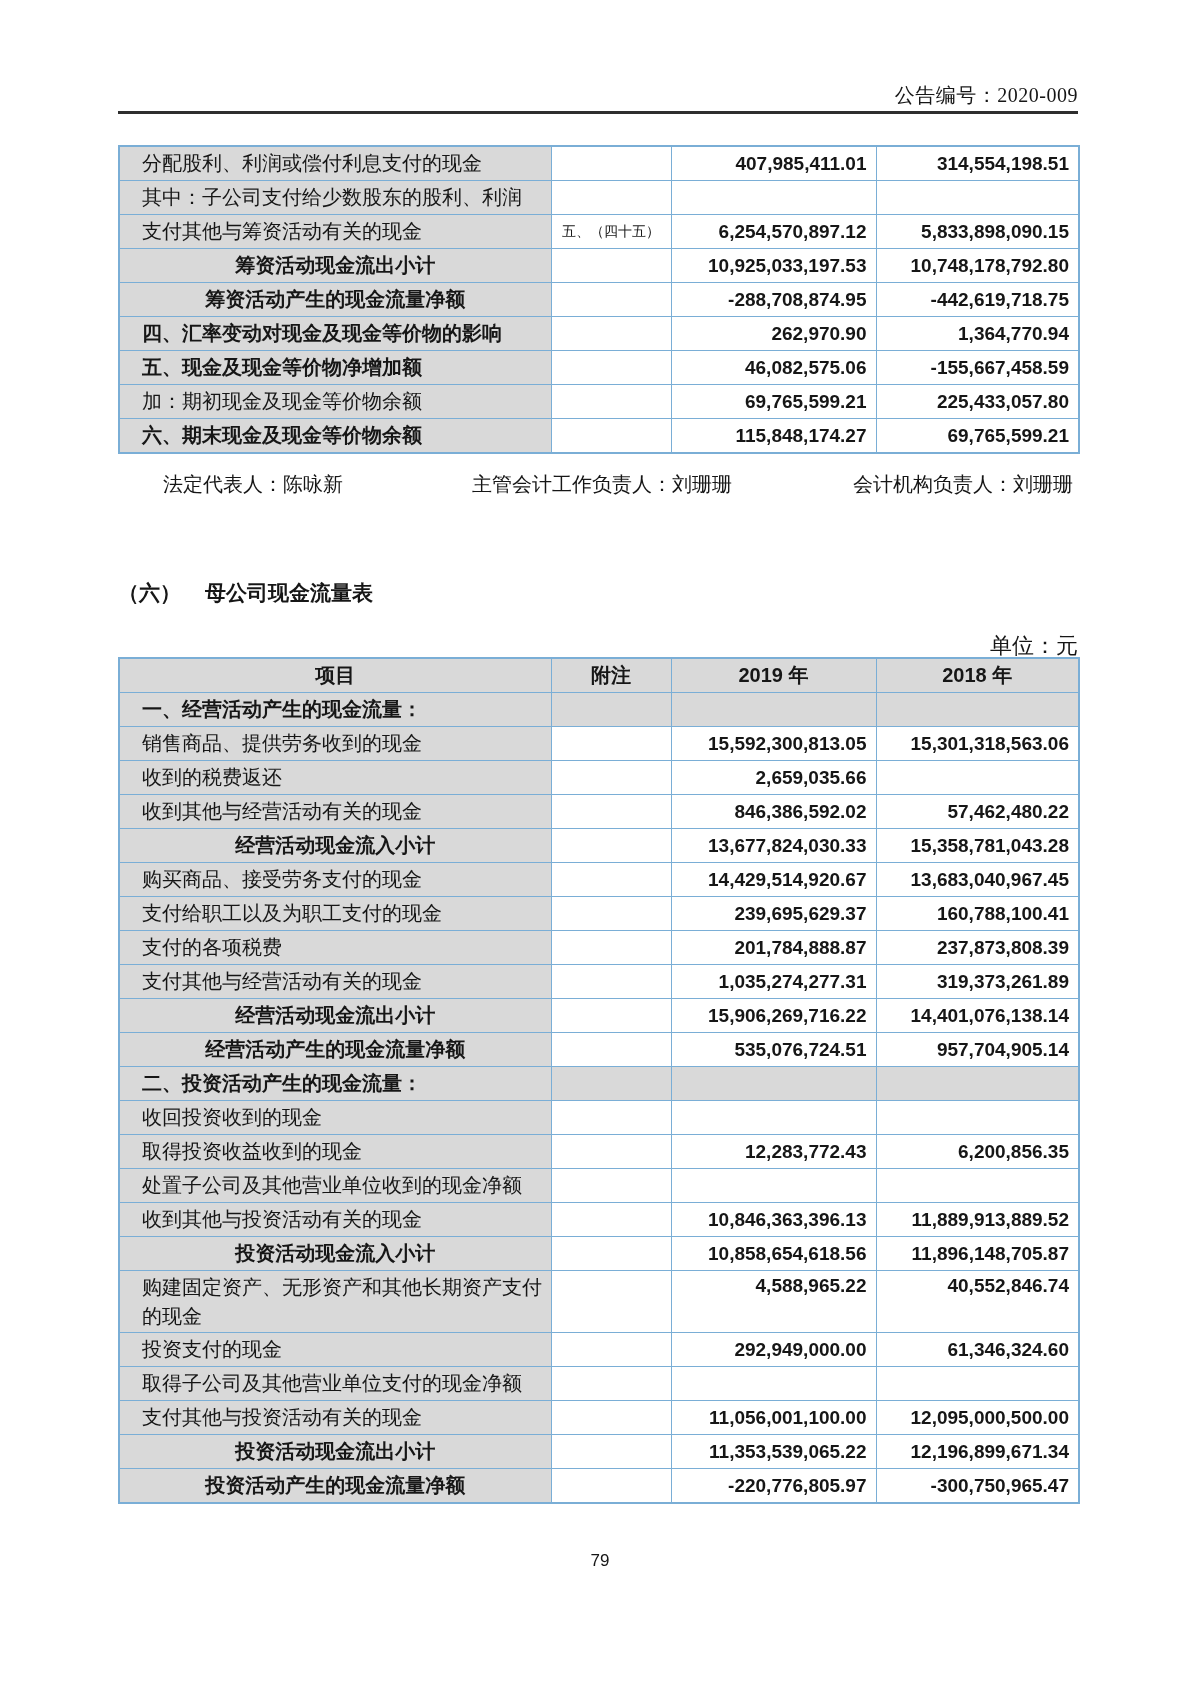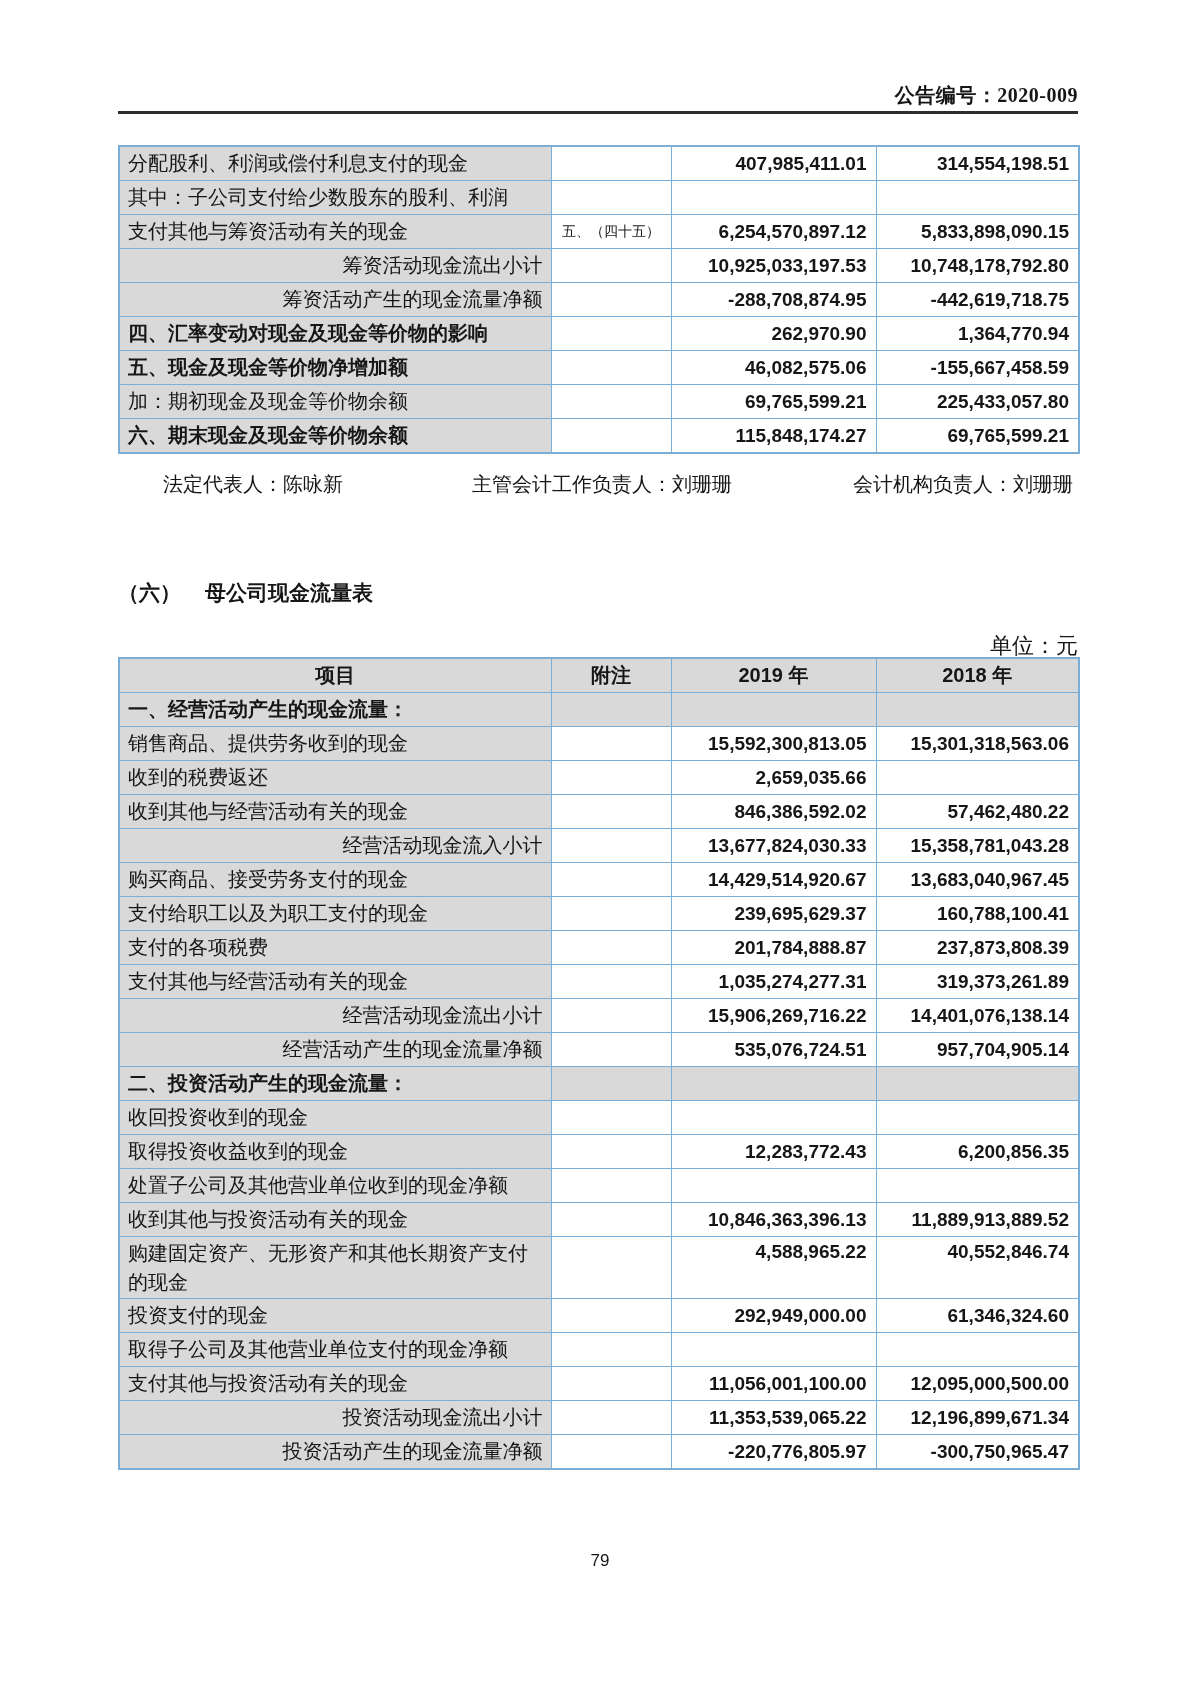"公告编号：2020-009" .notice { font-weight: bold -> none }
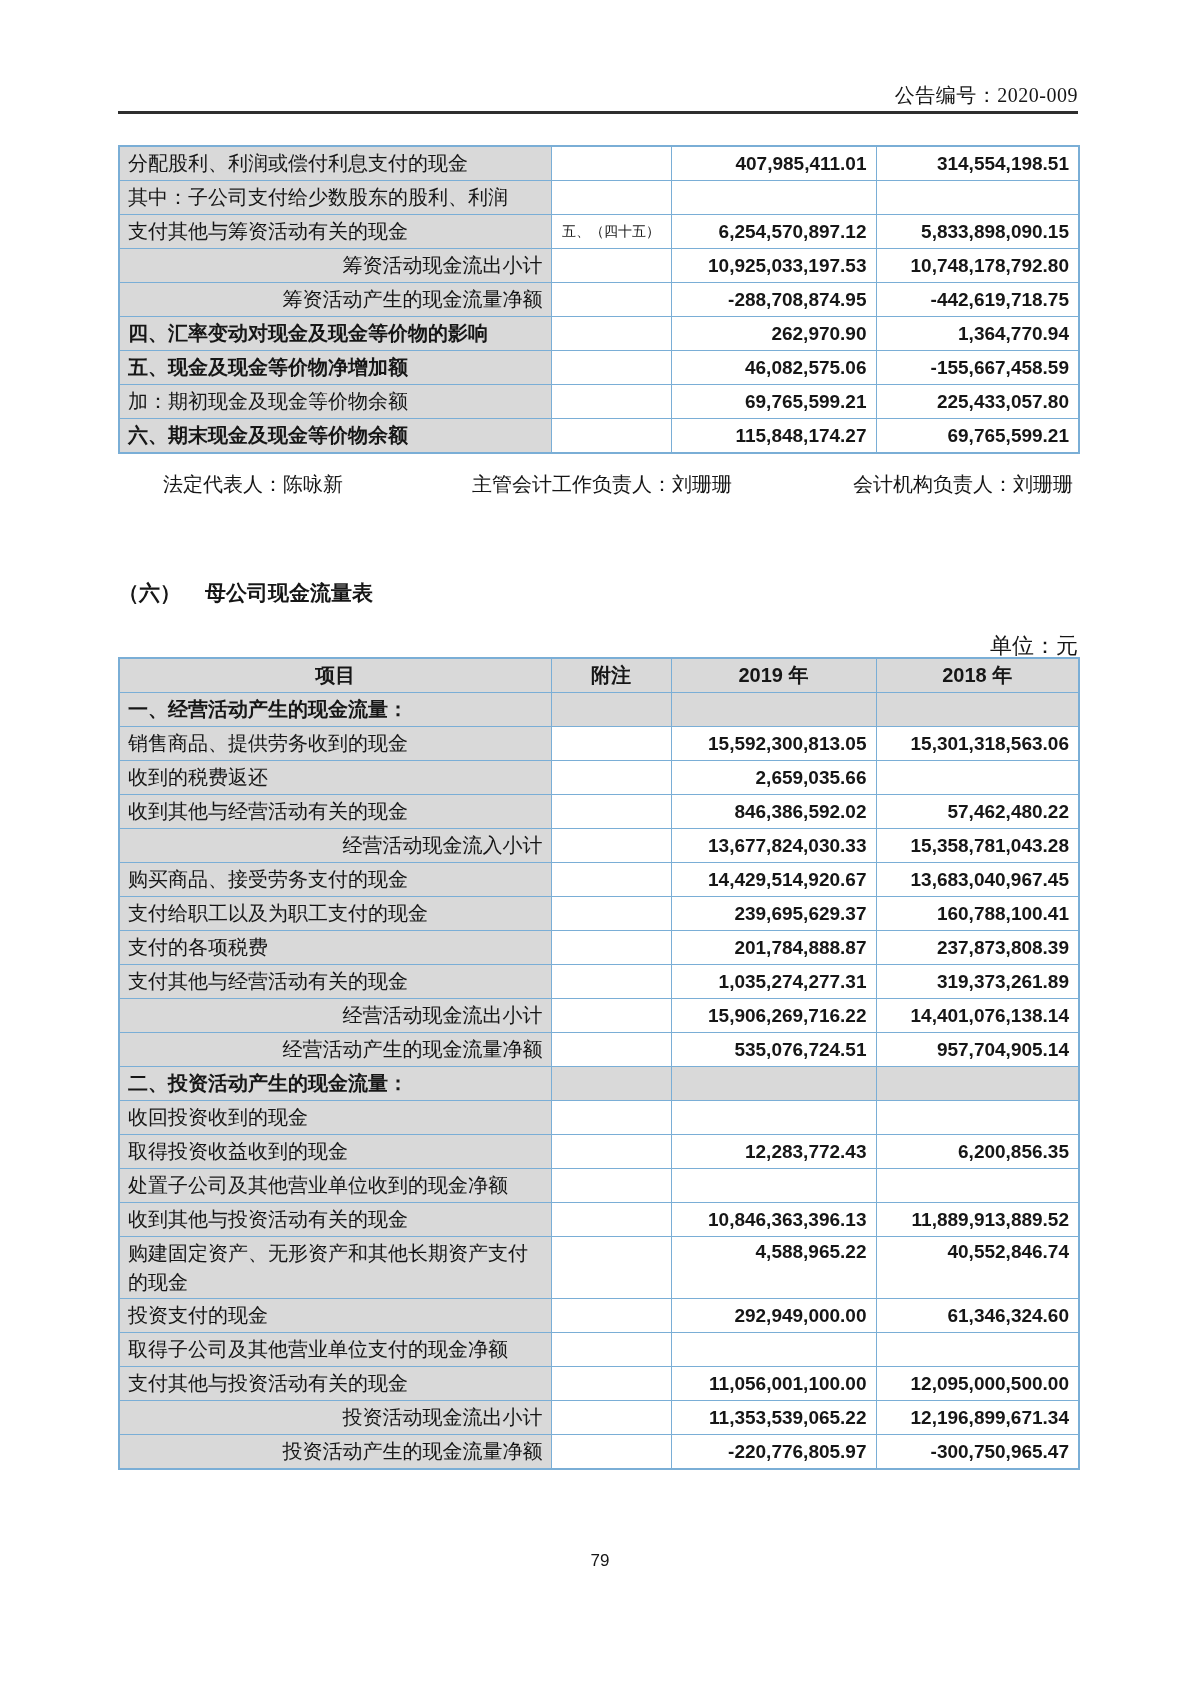"分配股利、利润或偿付利息支付的现金" td.c-label { padding-left: 8px -> 22px }
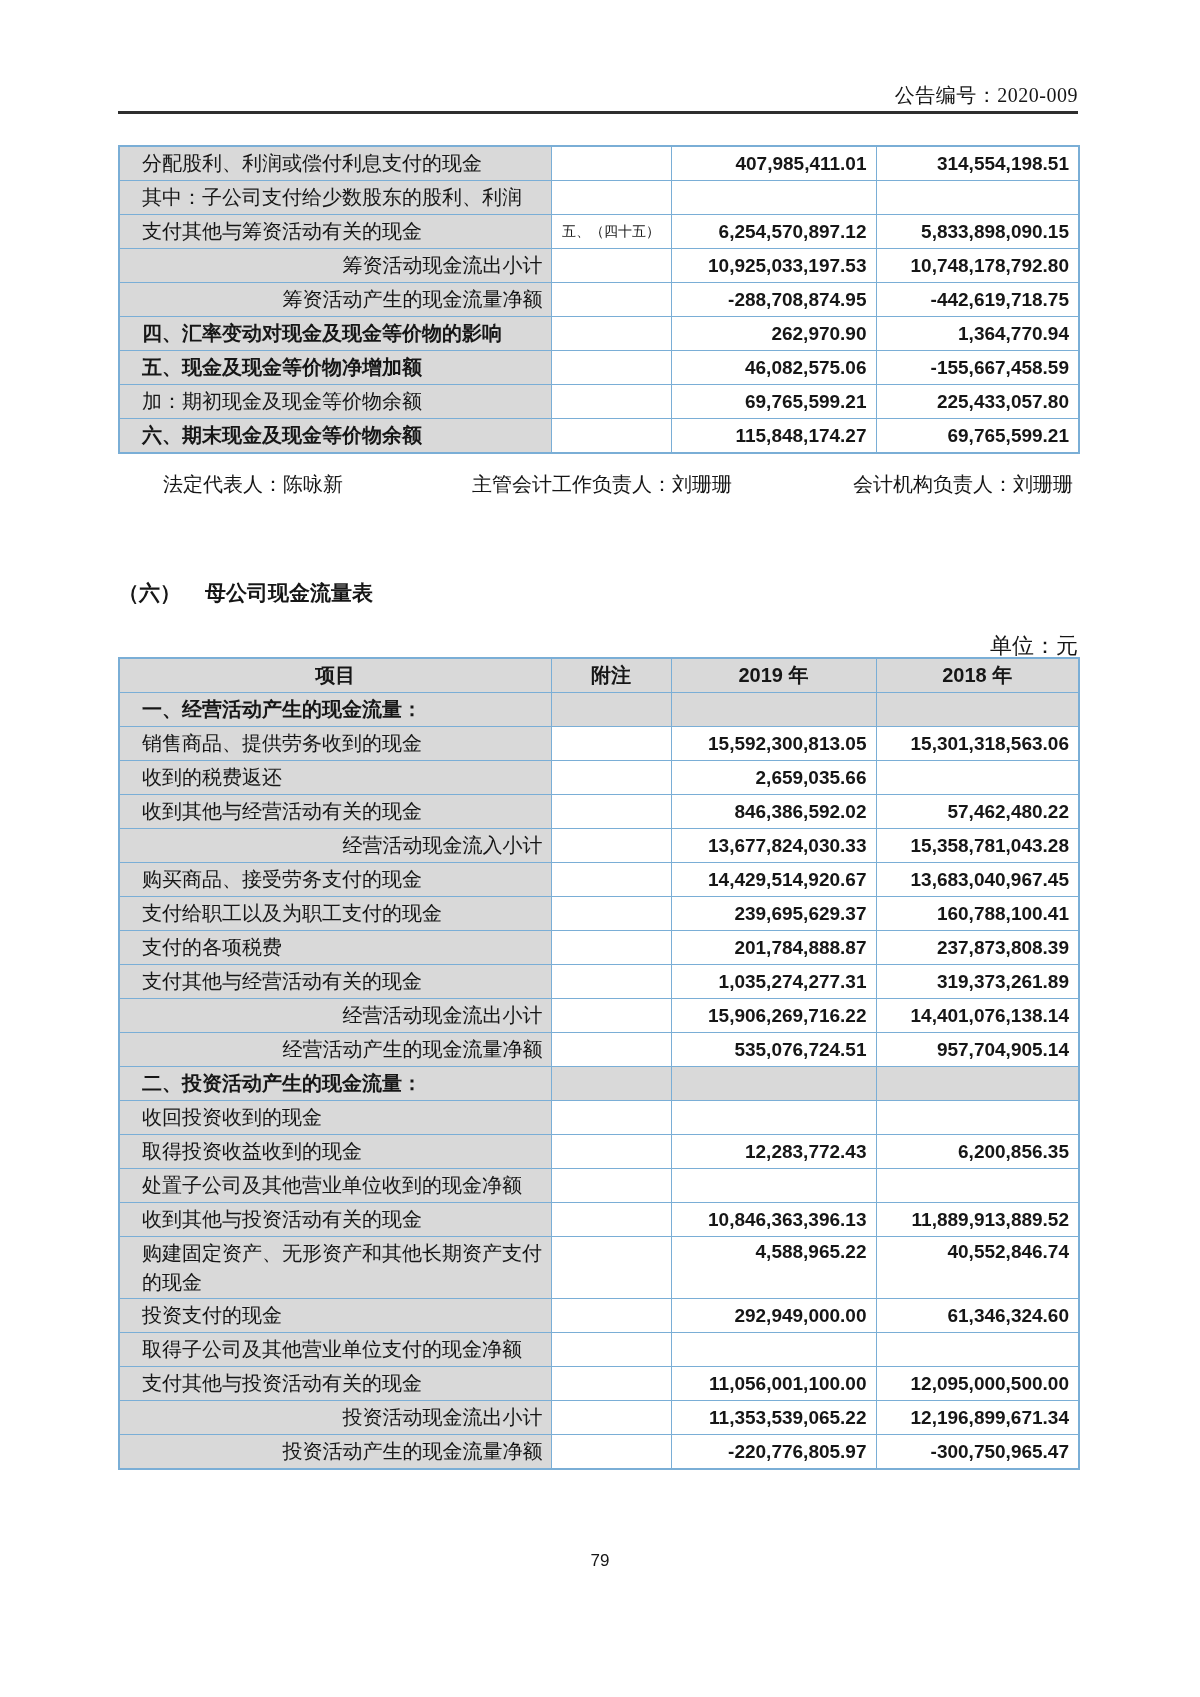"筹资活动现金流出小计" td.c-label.subtotal { font-weight: normal -> bold; text-align: right -> center }
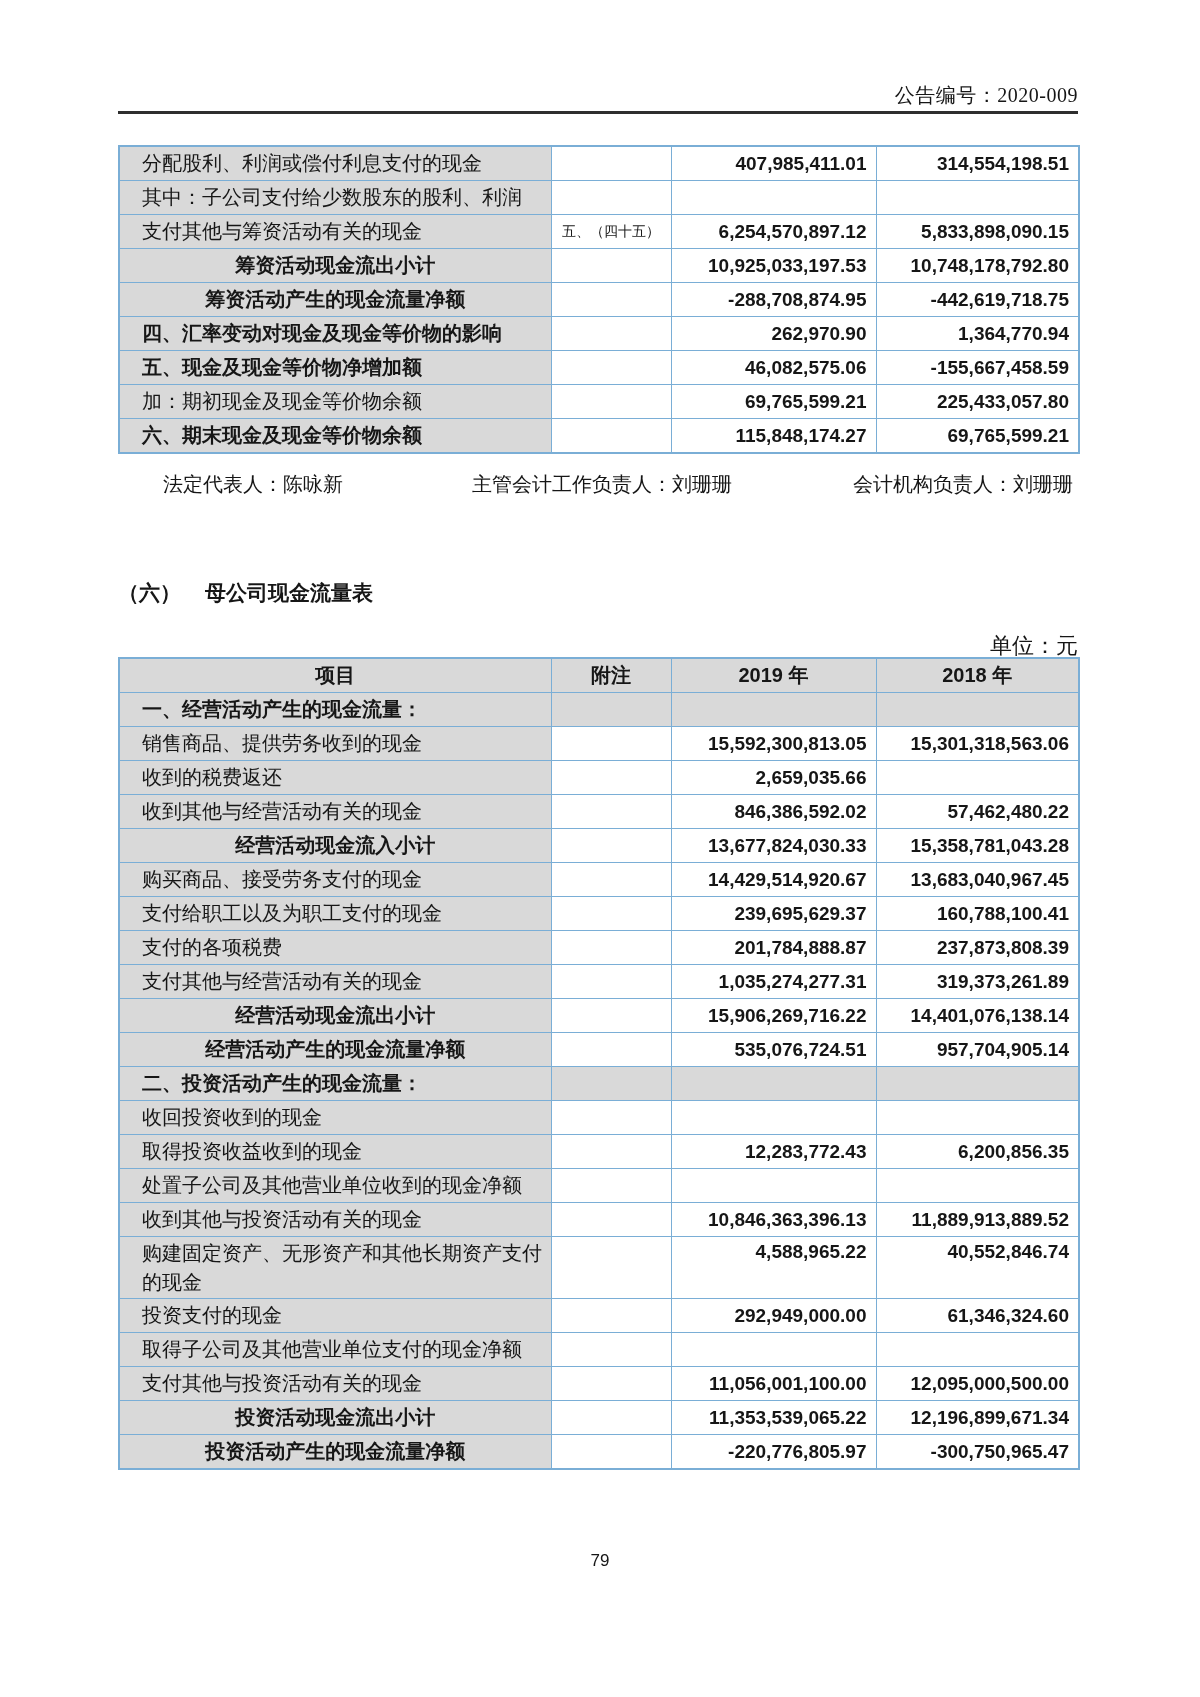"投资活动现金流入小计" tr { html: none -> <tr> <td>投资活动现金流入小计</td> <td></td> <td>10,858,654,618.56</td> <td>11,896,148,705.87</td> </tr> }
